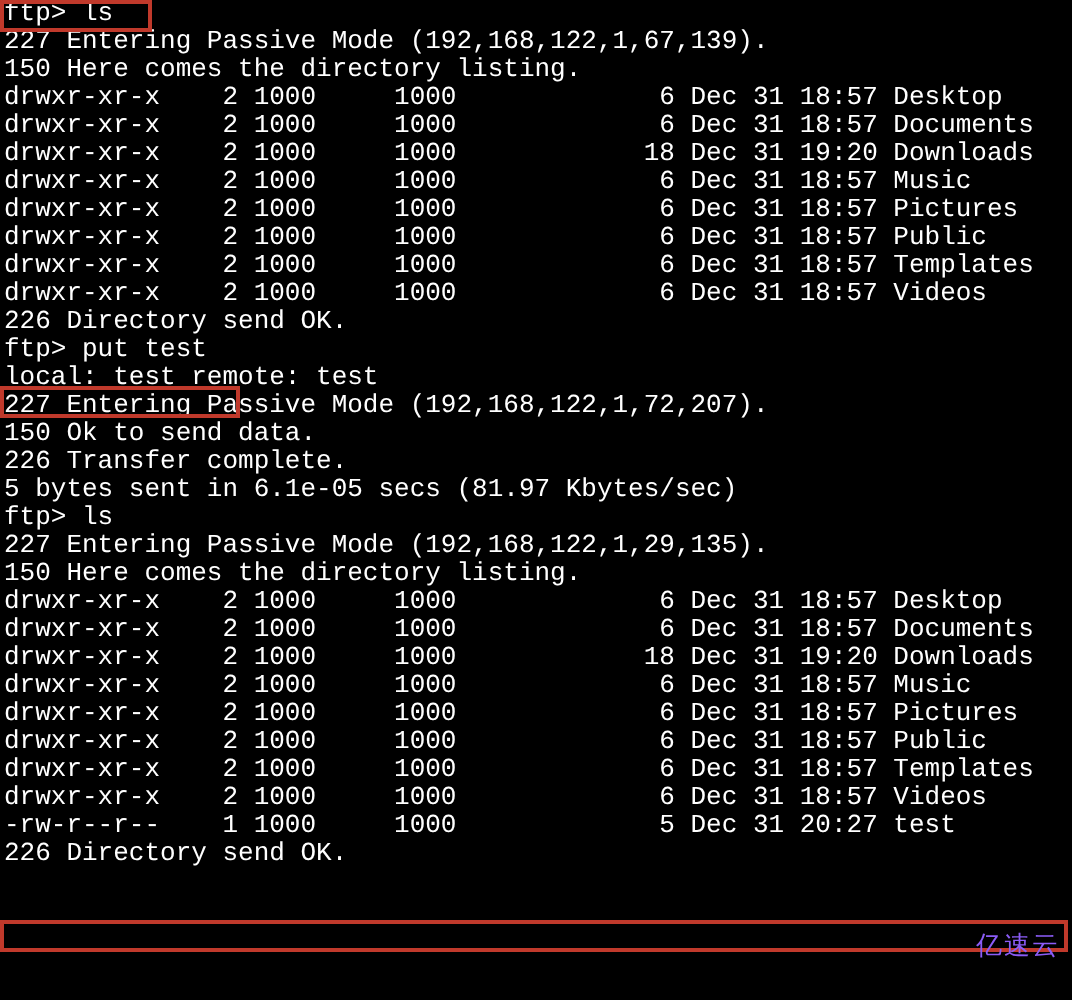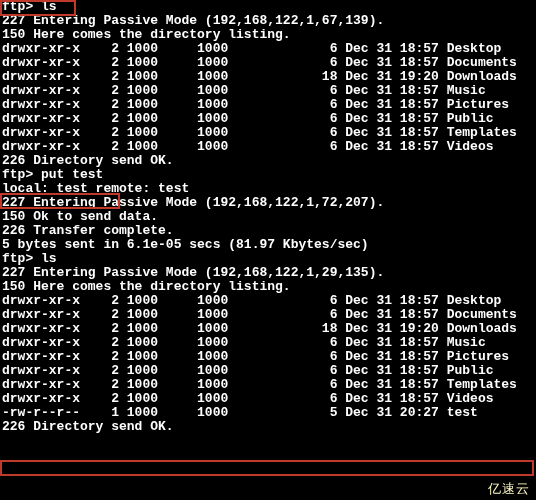"ftp> ls" .ln { font-weight: bold -> none }
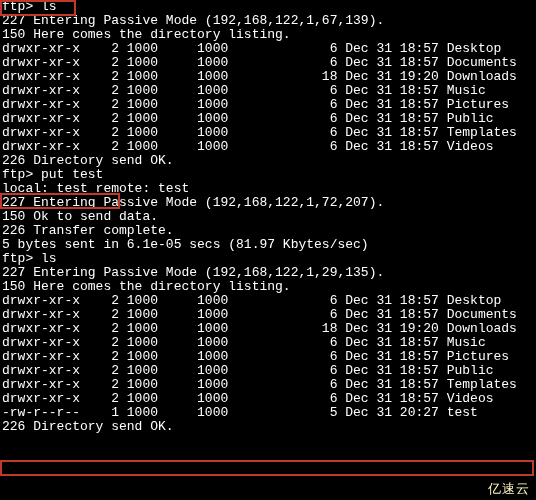"亿速云" .watermark { bottom: 4px -> 20px; color: #fef9c3 -> #8b5cf6 }
